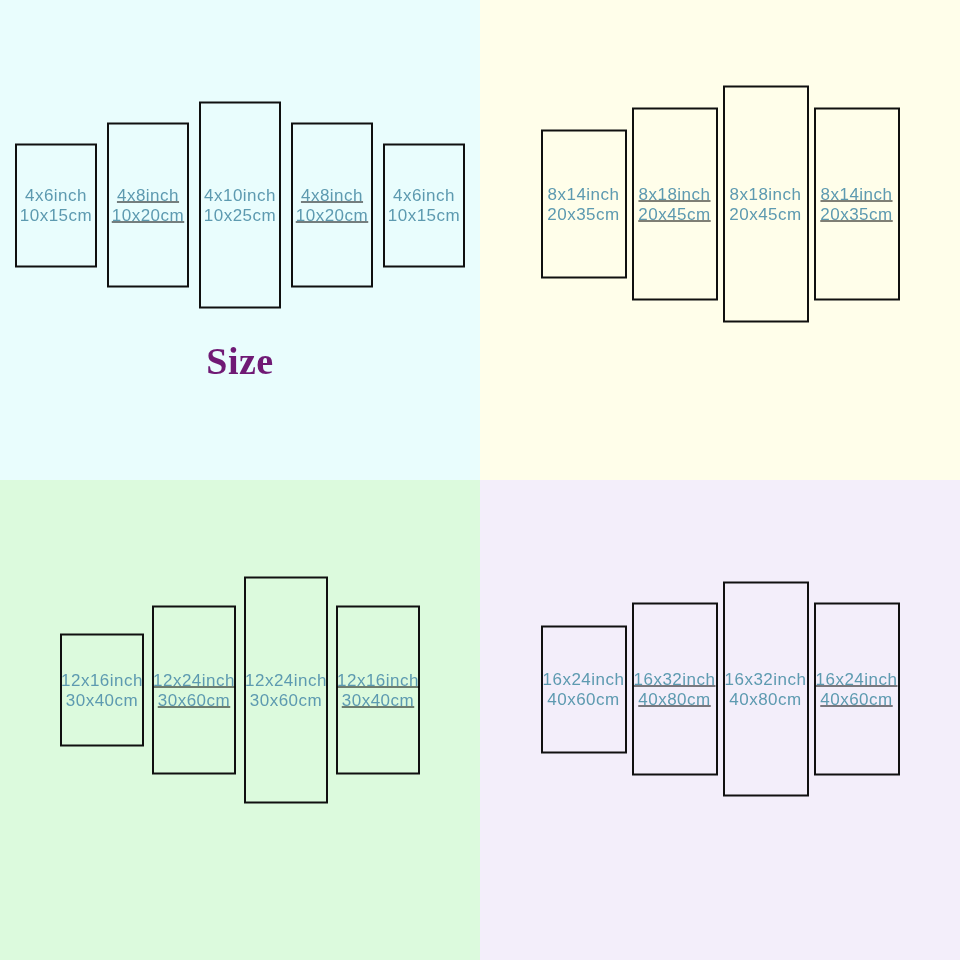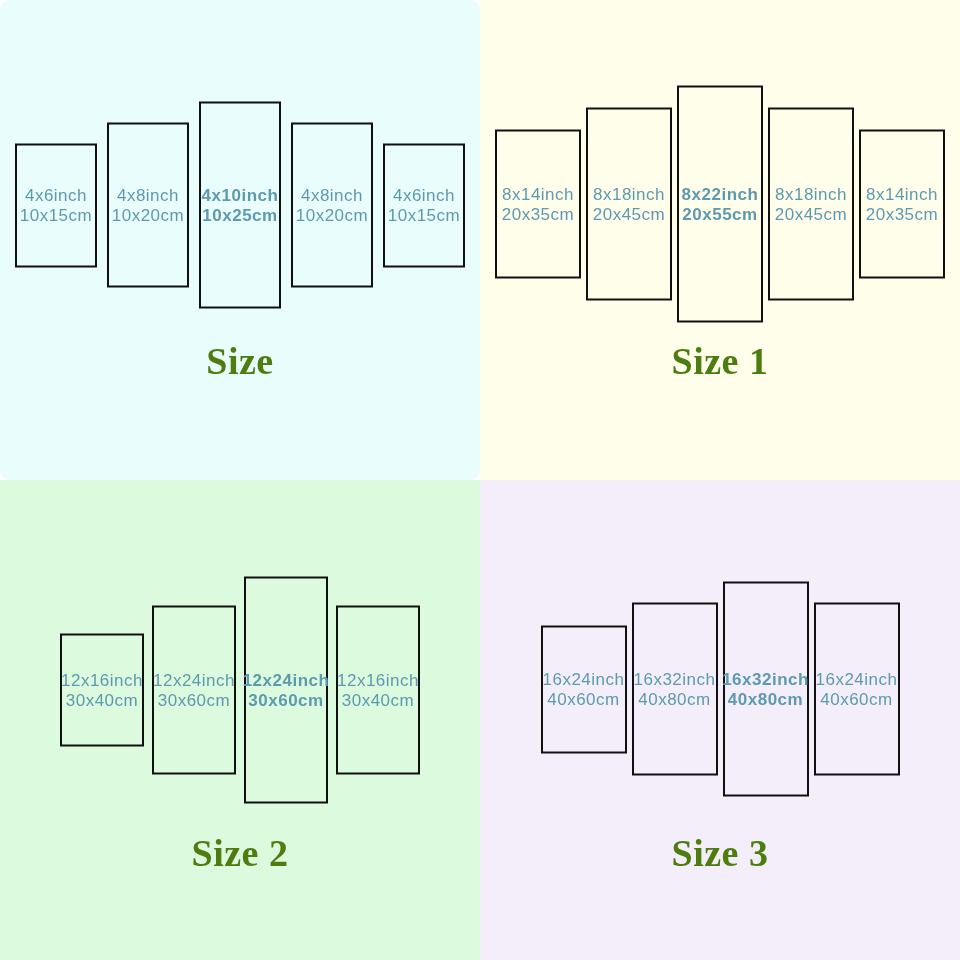"4x6inch" .q1 { border-radius: 10px -> none }
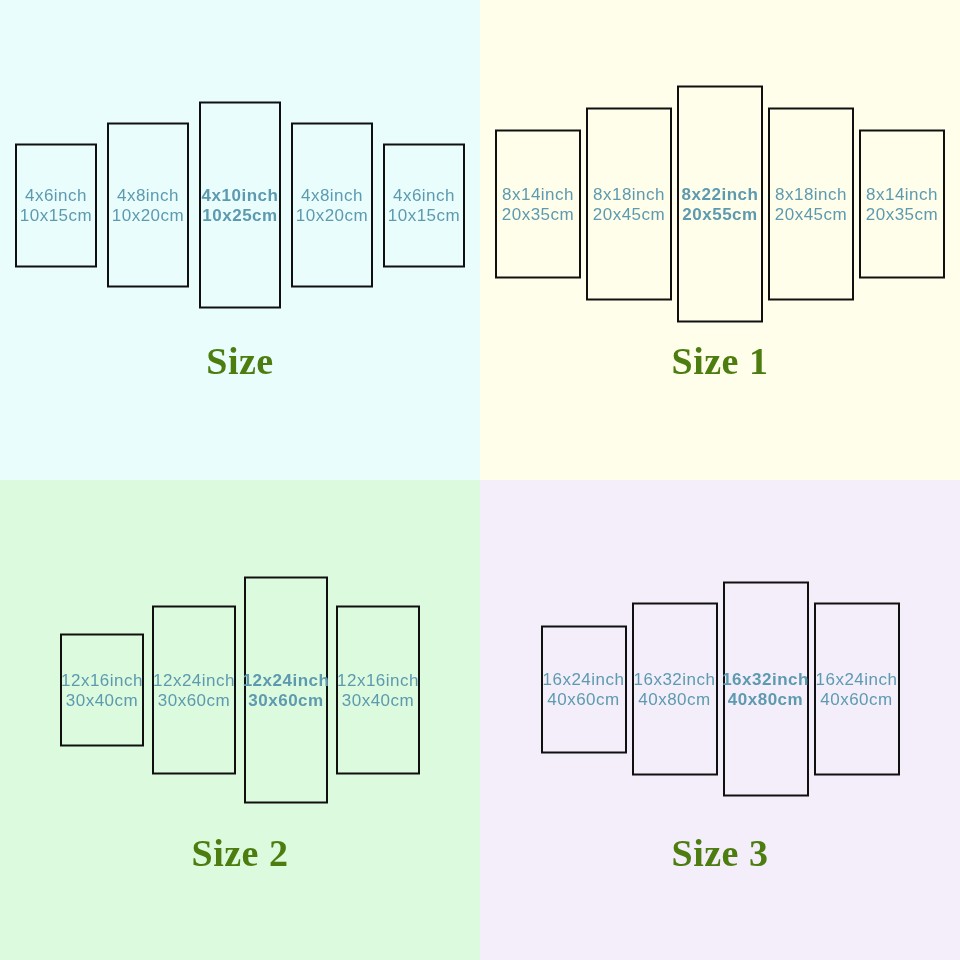"4x8inch" .panel:nth-child(2), .panel:nth-child(4) { text-decoration: none -> underline }
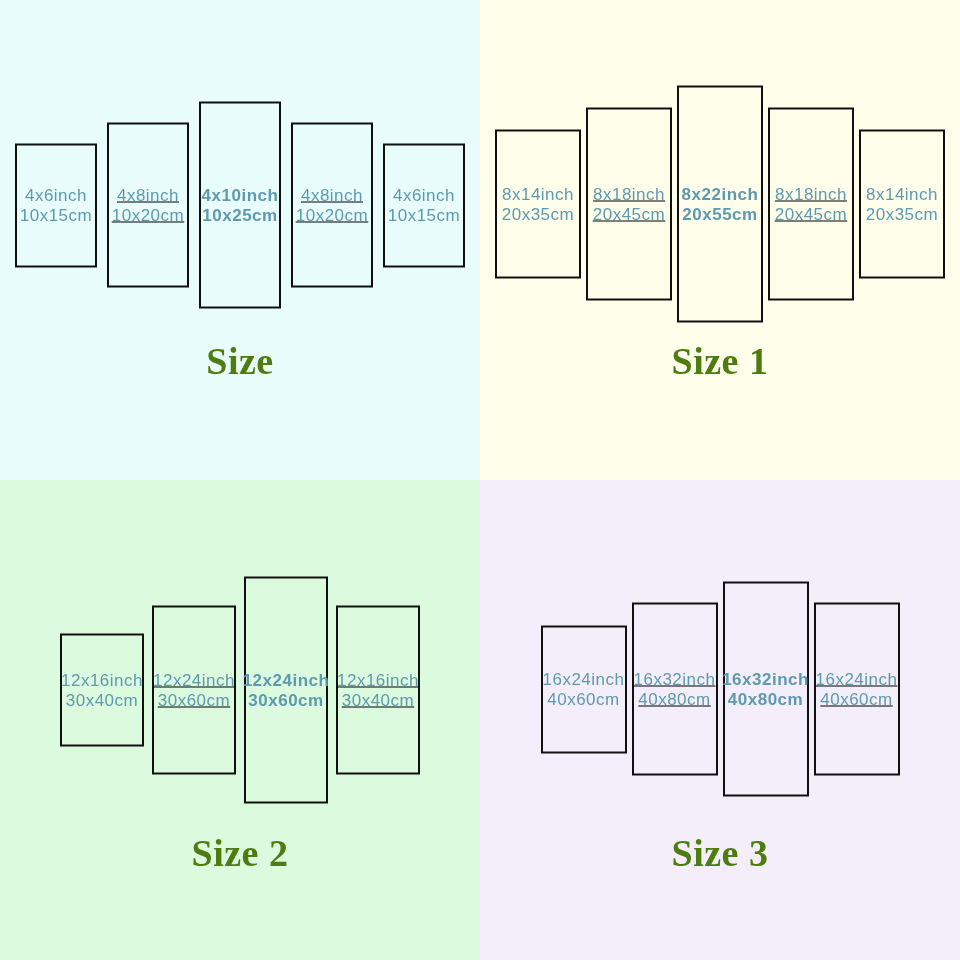"4x10inch" .panel:nth-child(3) { font-weight: bold -> none }
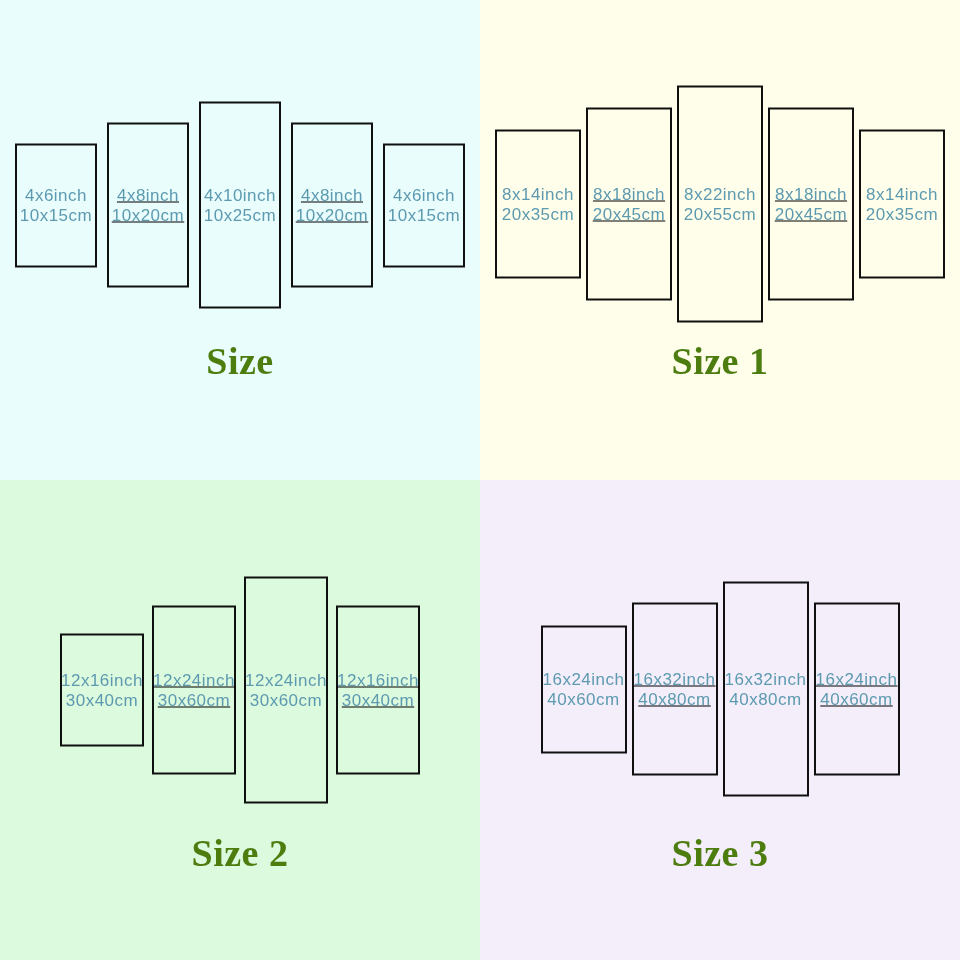"8x22inch" div.panel { html: <div> <span>8x22inch</span> <span>20x55cm</span> </div> -> none }
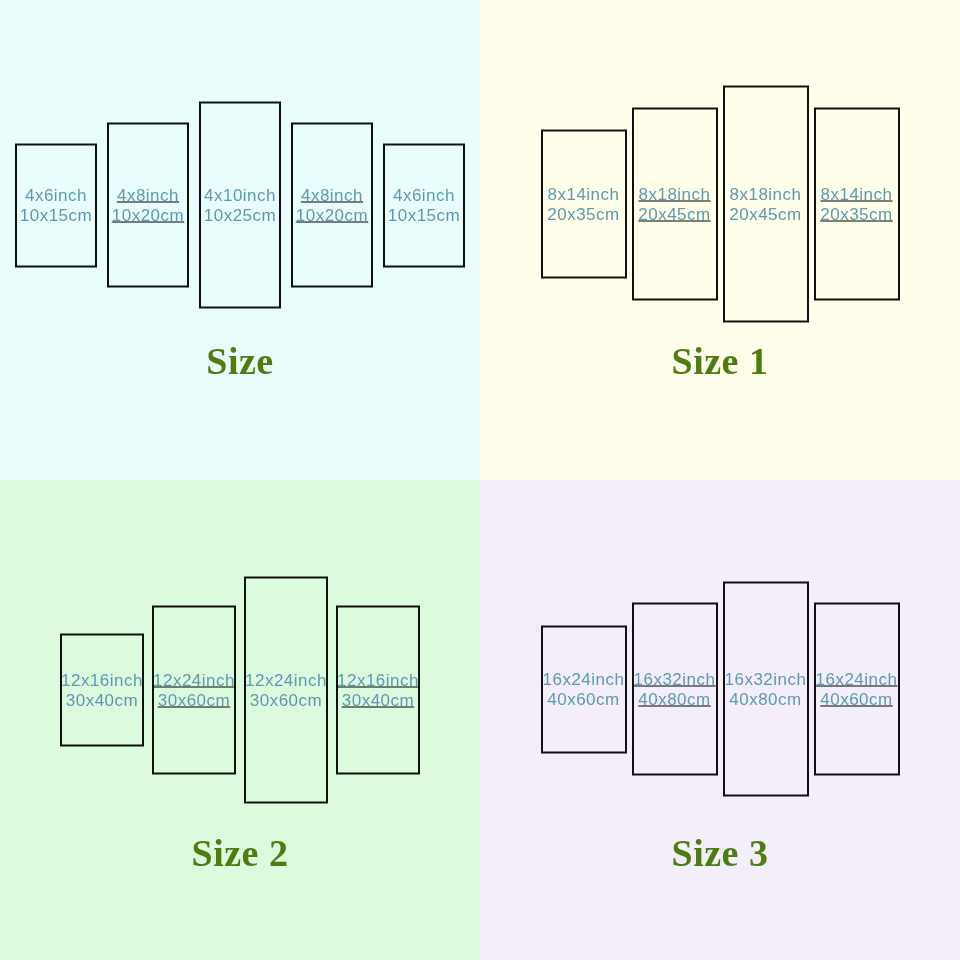"Size" .quad-title { color: #4d7c0f -> #701a75 }
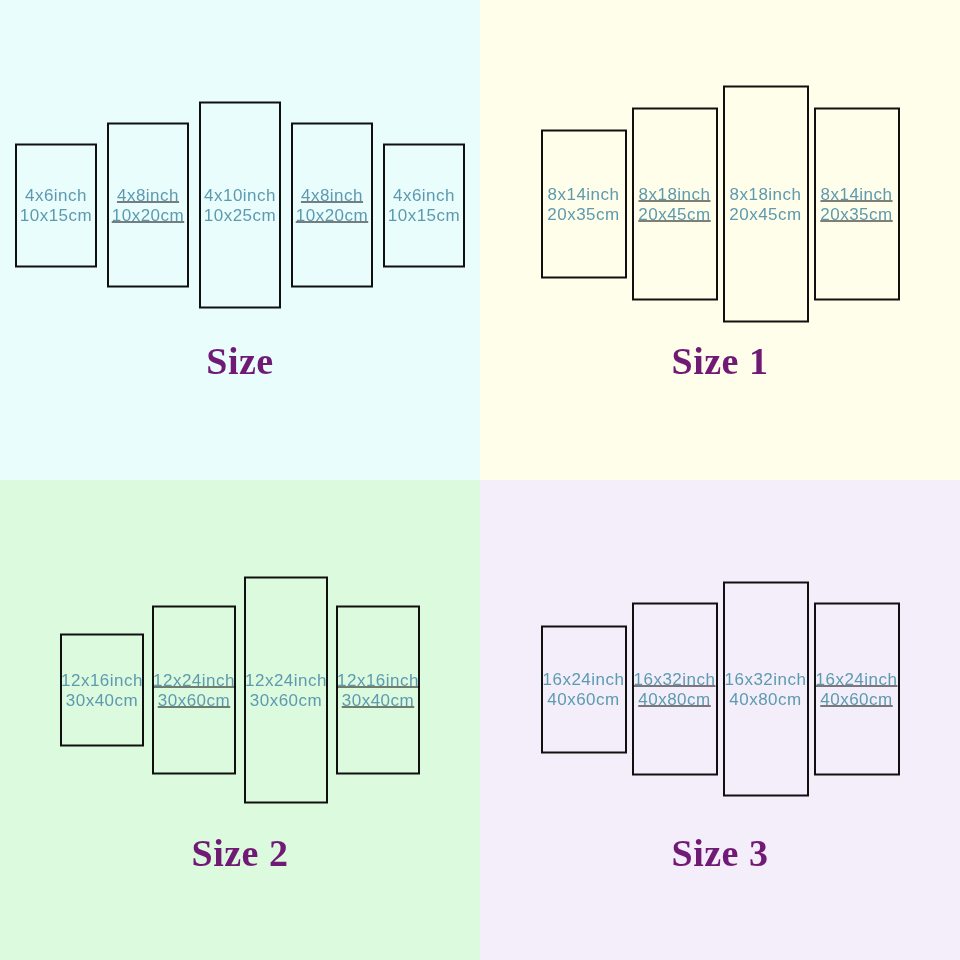"Size 1" div.quad-title { html: <div>Size 1</div> -> none }
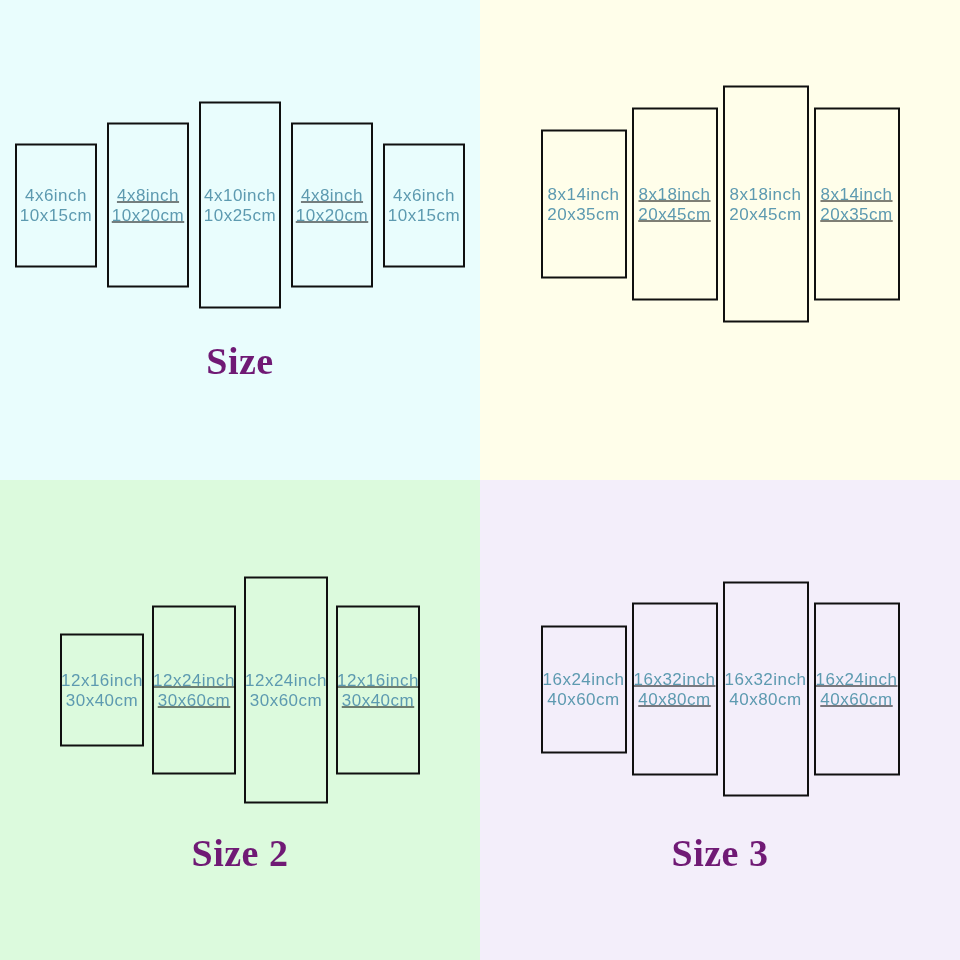"Size 2" div.quad-title { html: <div>Size 2</div> -> none }
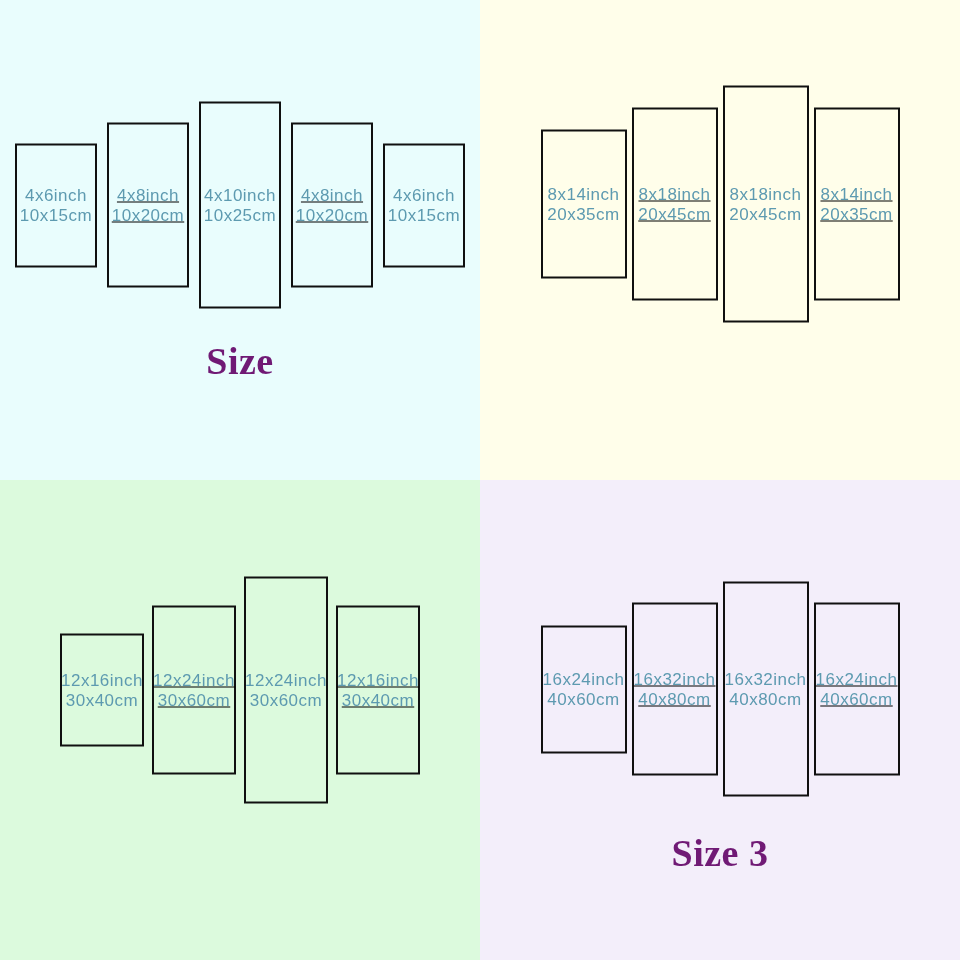"Size 3" div.quad-title { html: <div>Size 3</div> -> none }
